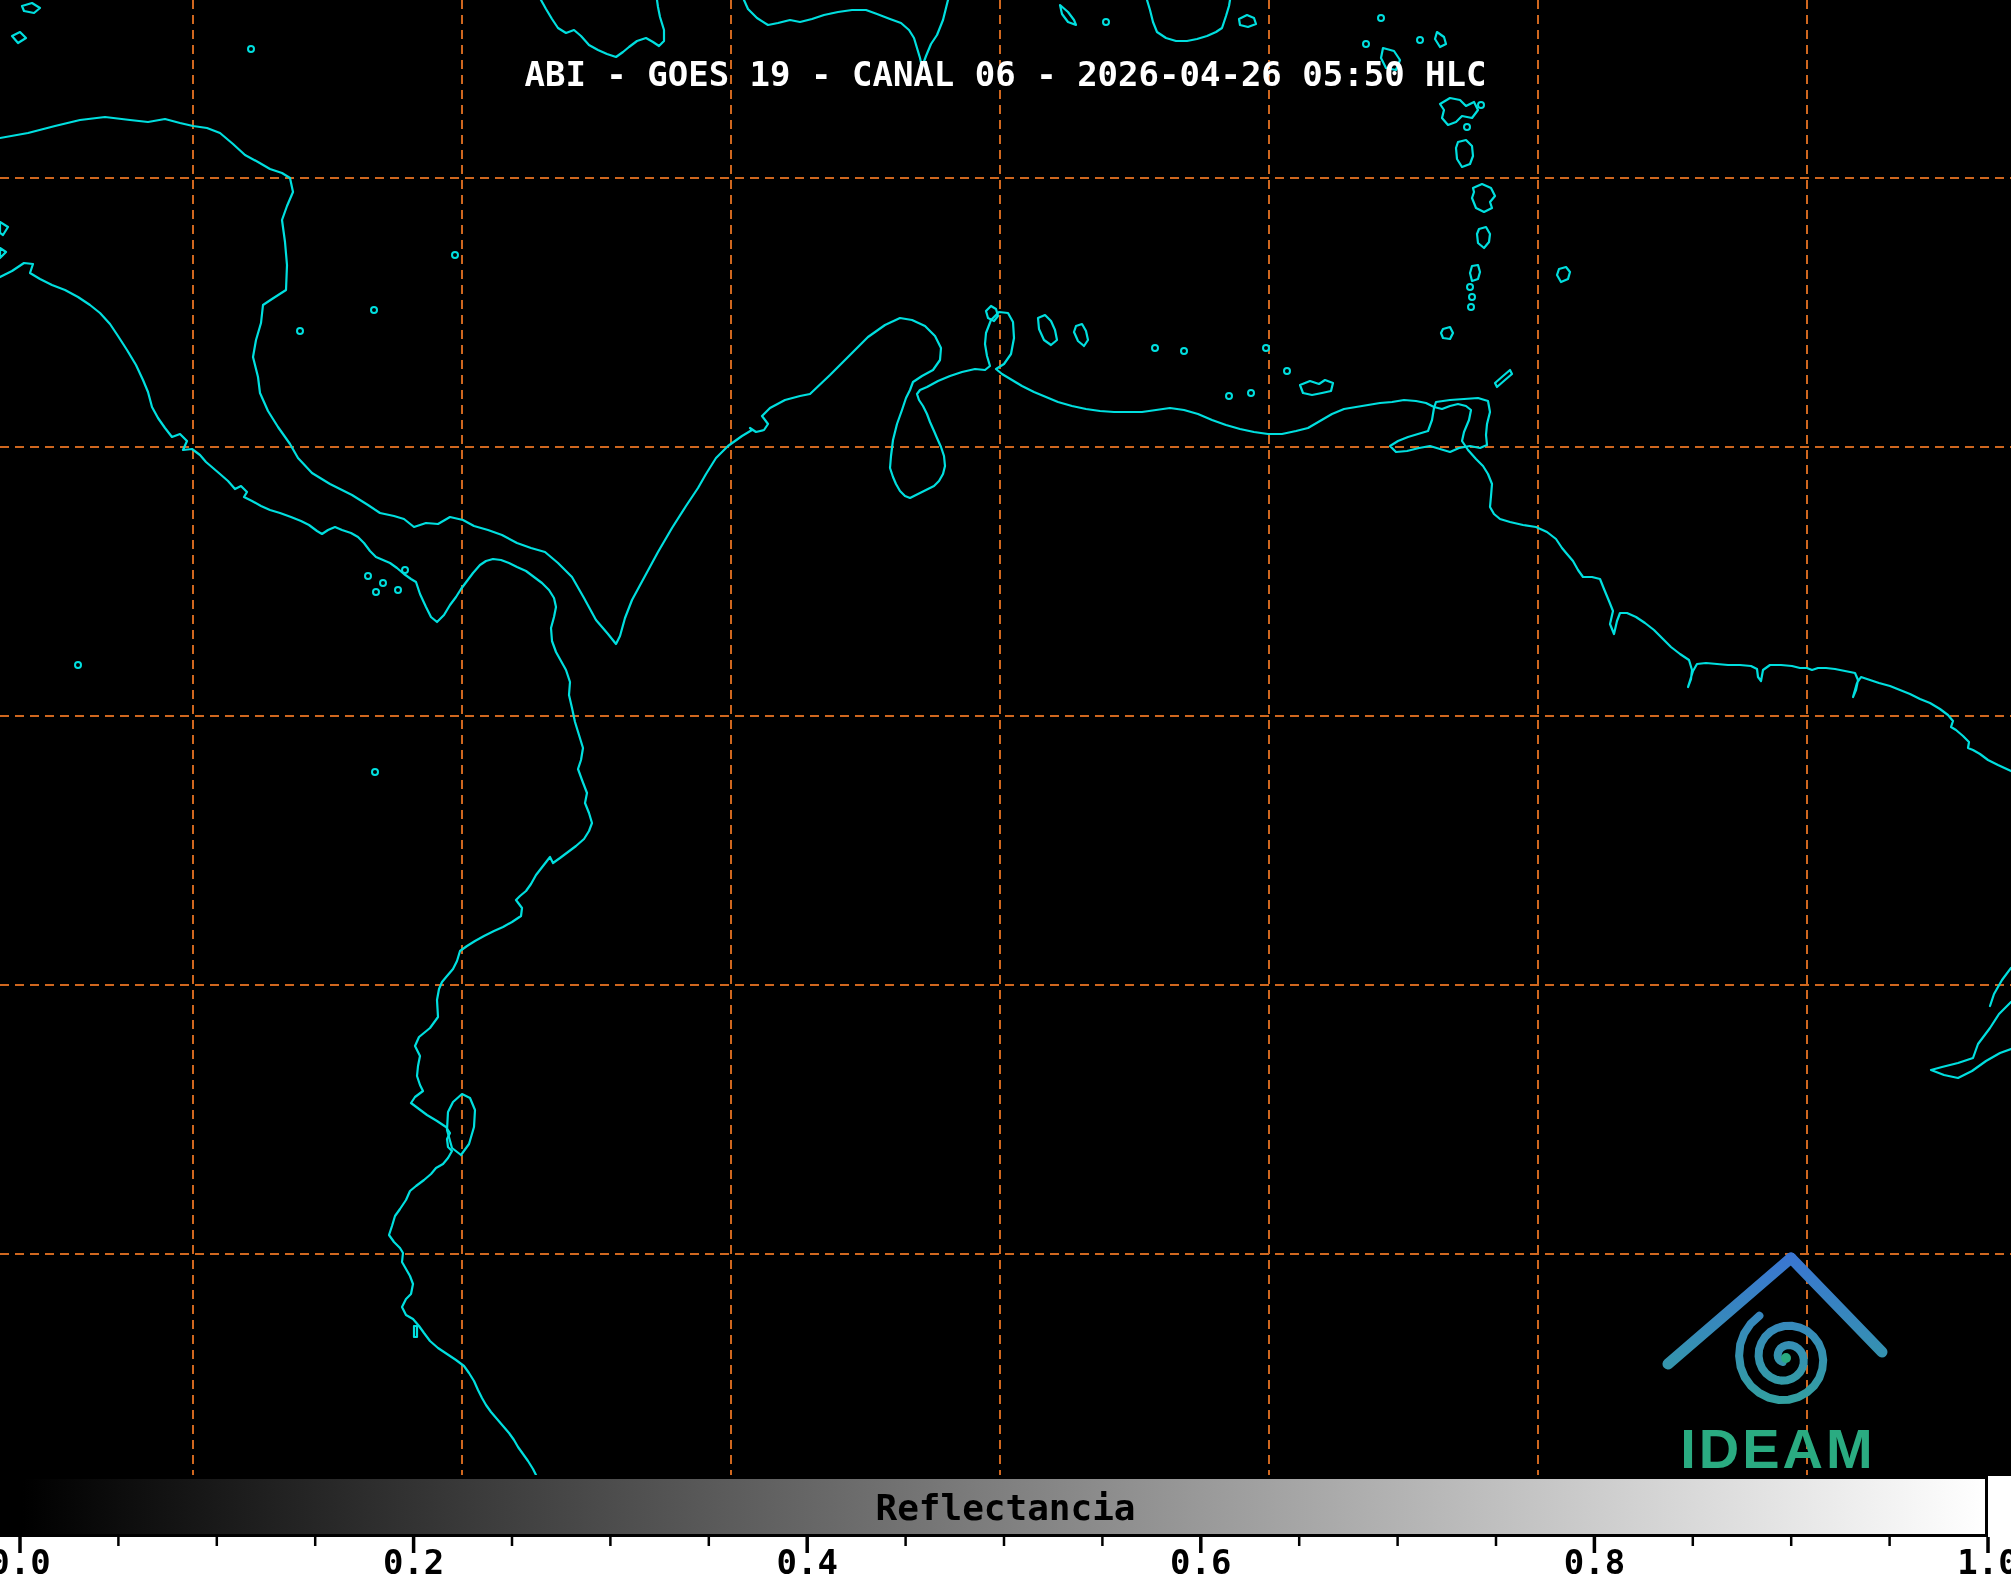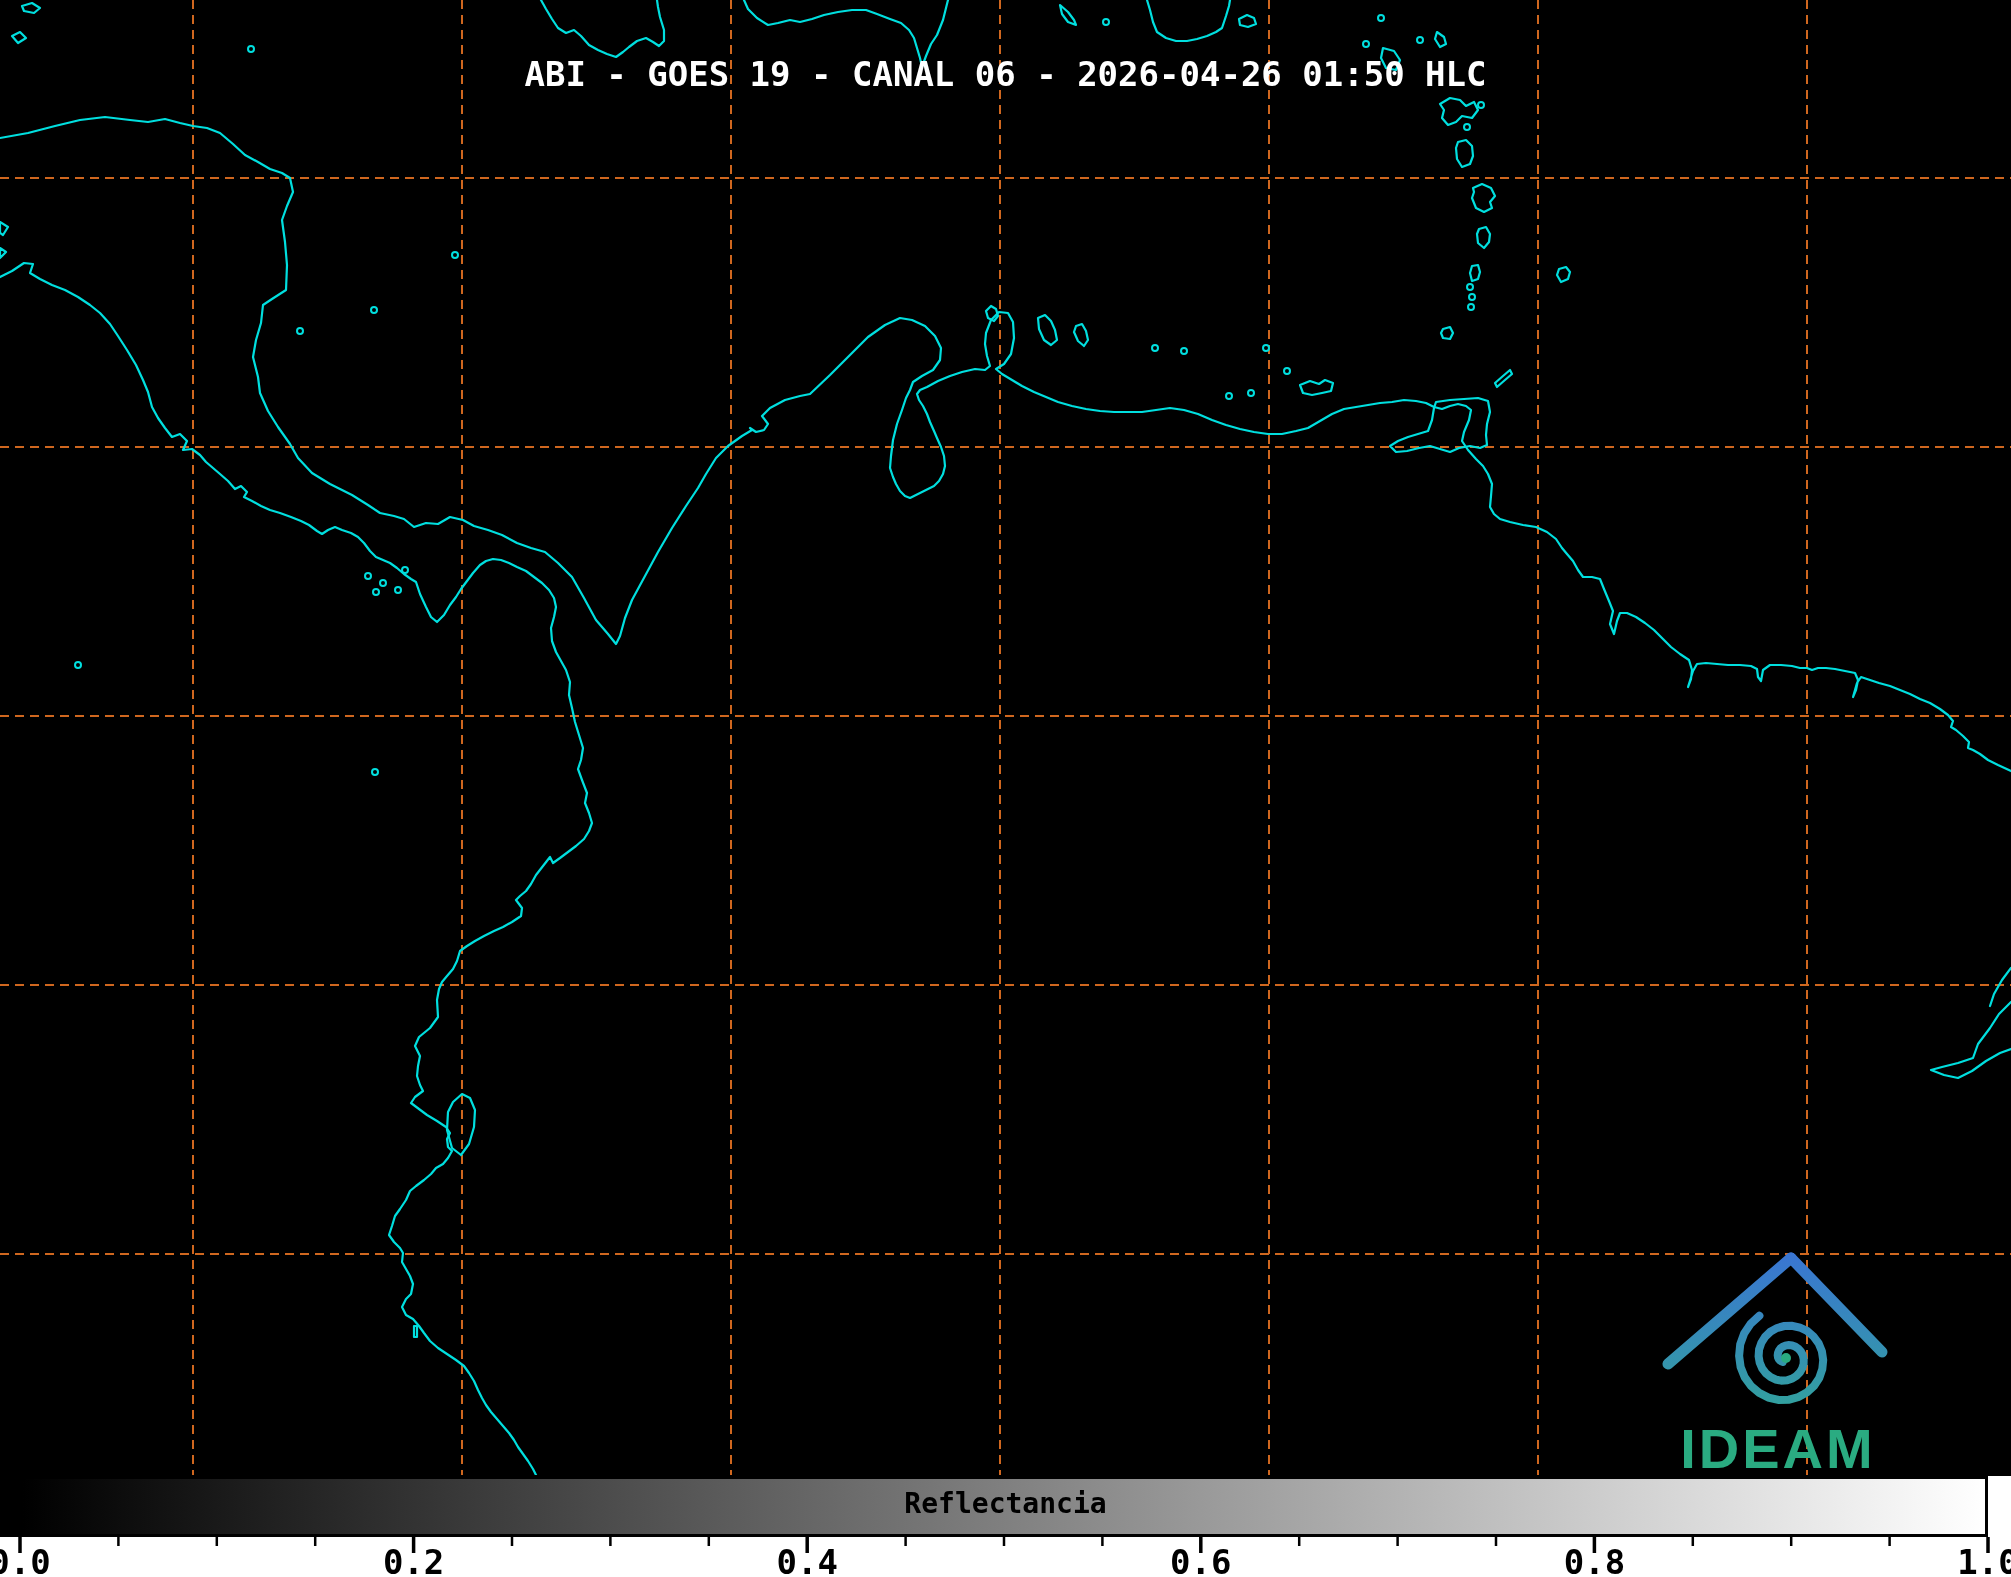"ABI - GOES 19 -" div { text: 01:50 -> 05:50 }
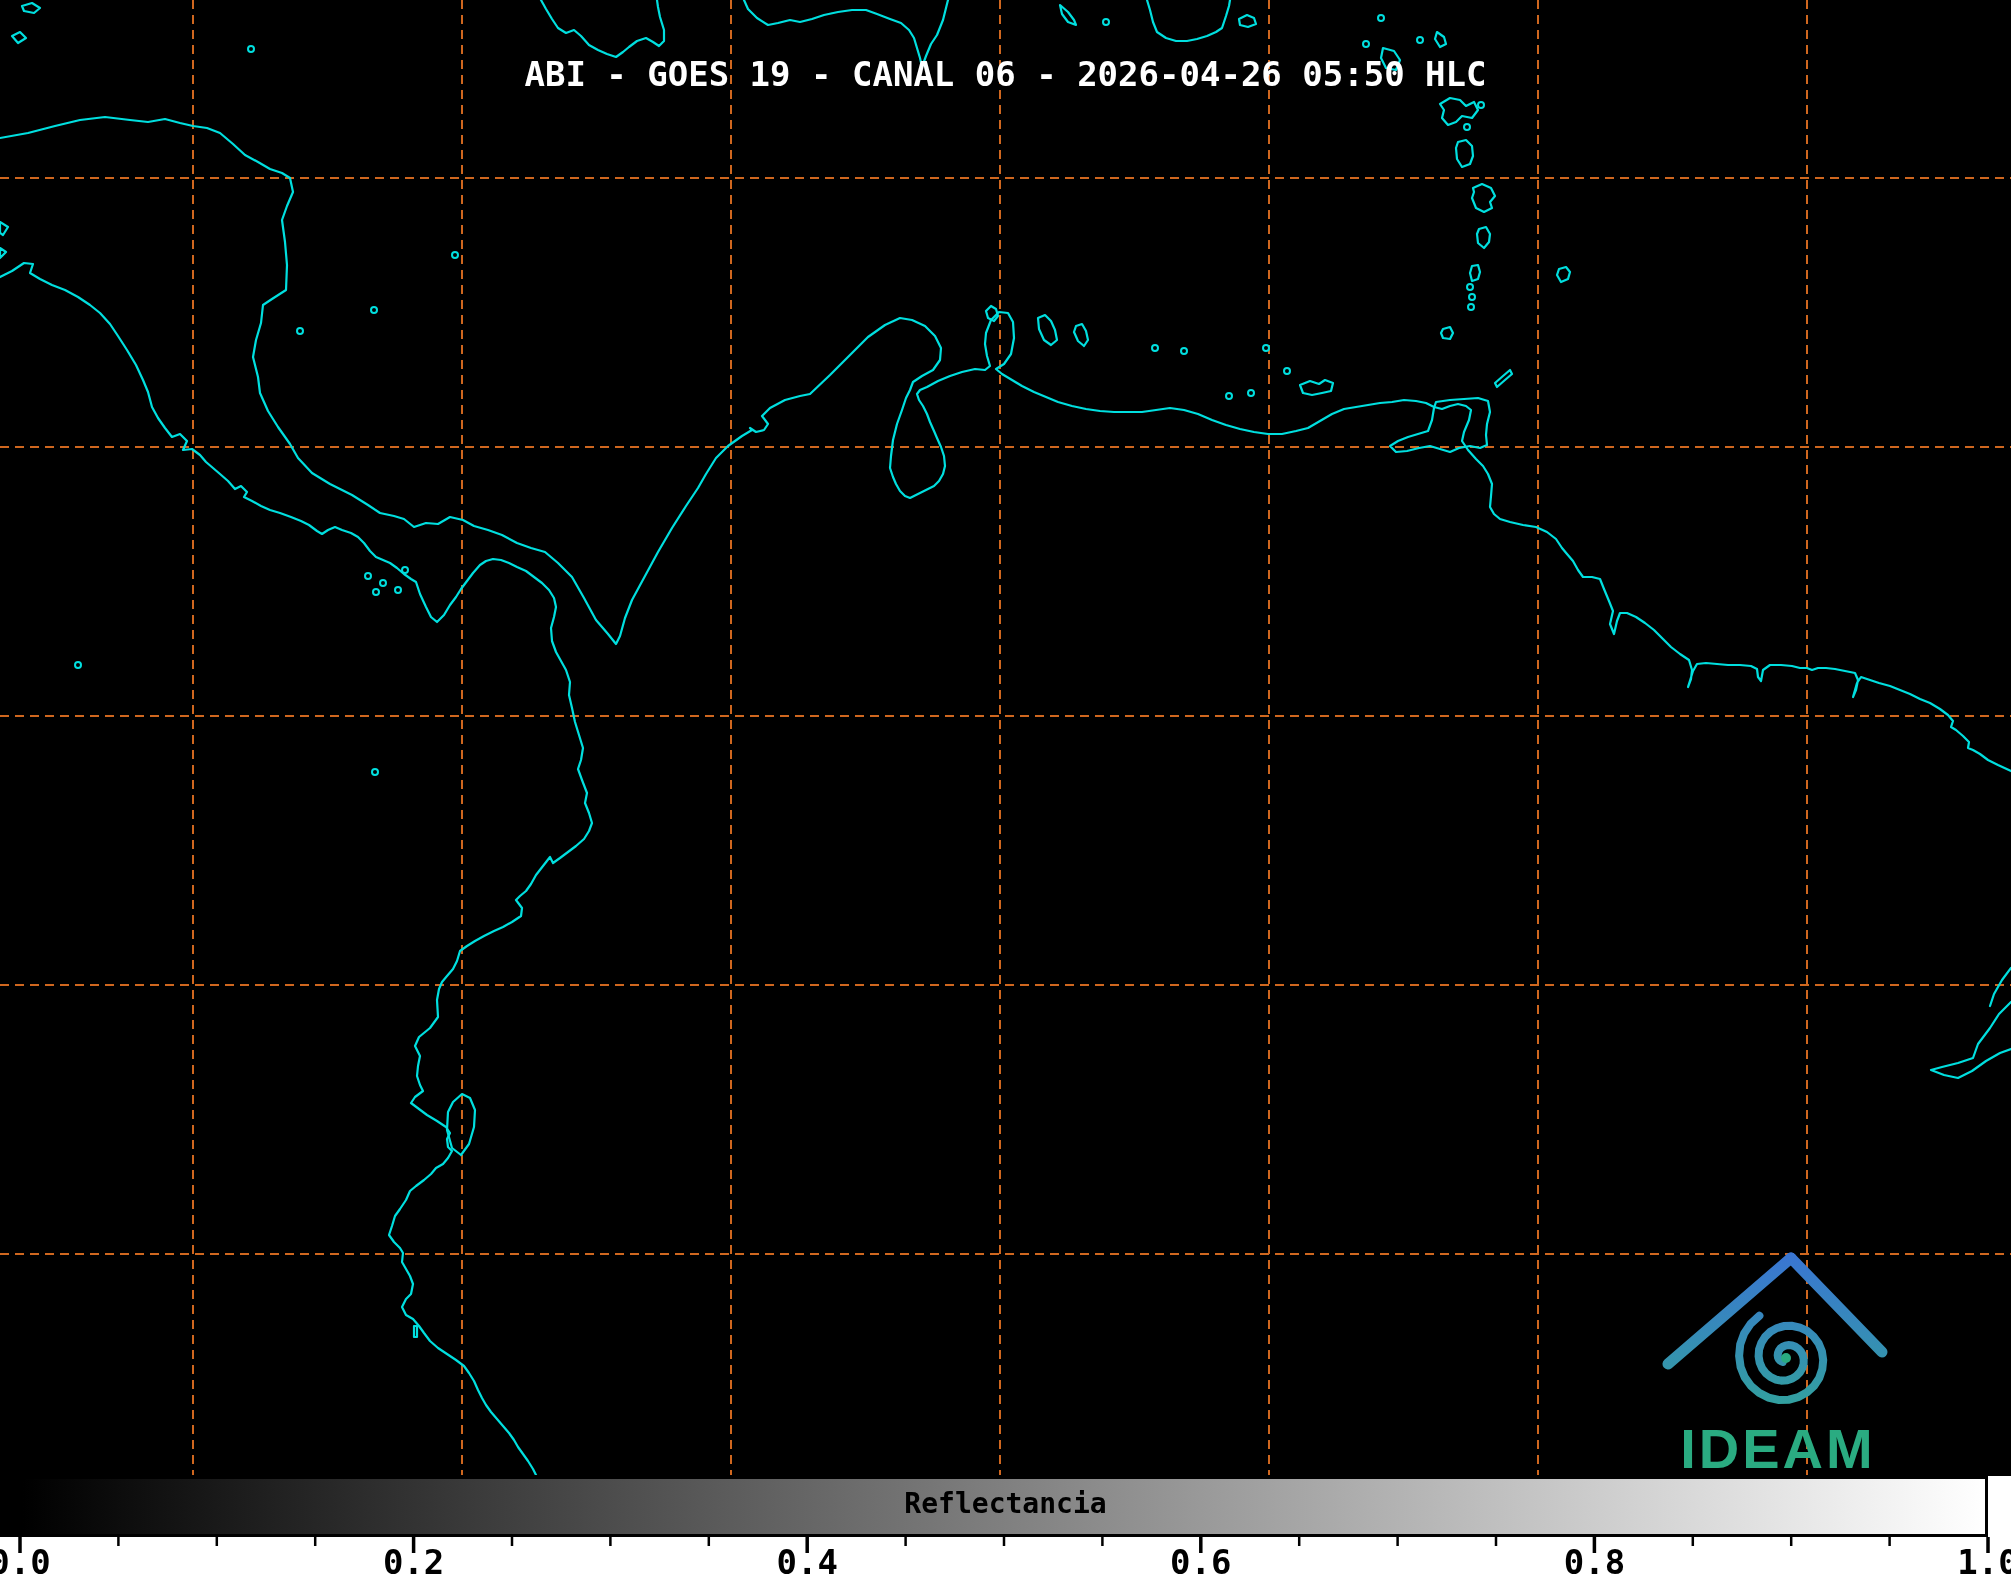"Reflectancia" #colorbar-label { font-size: 28px -> 36px }
